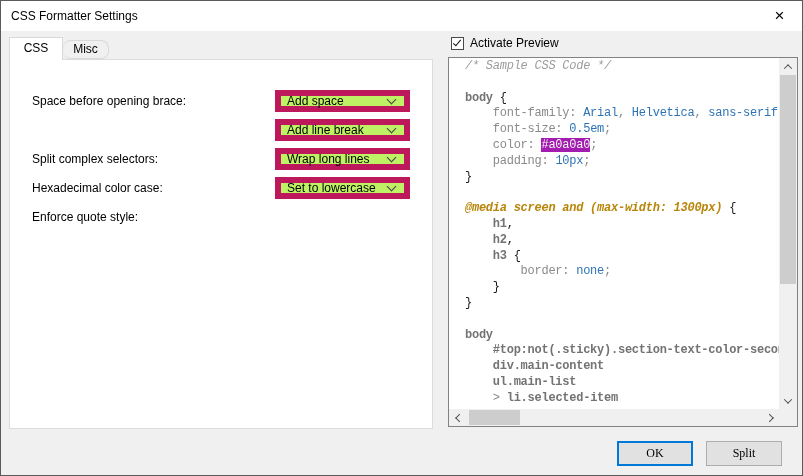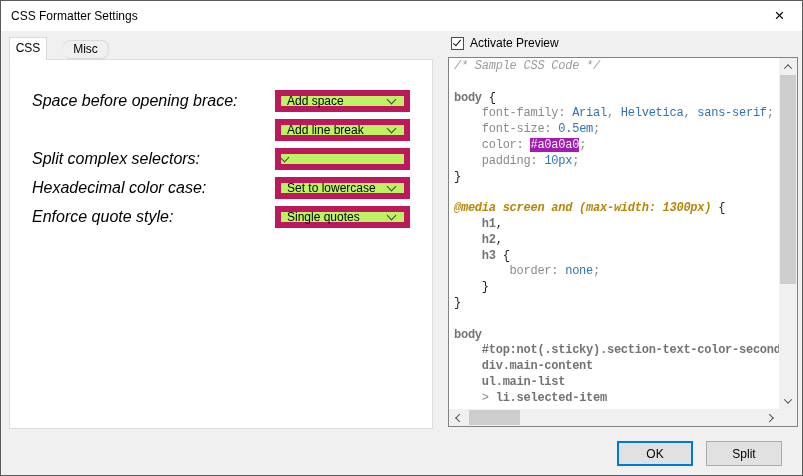"CSS" .tab-active { width: 38px -> 54px }
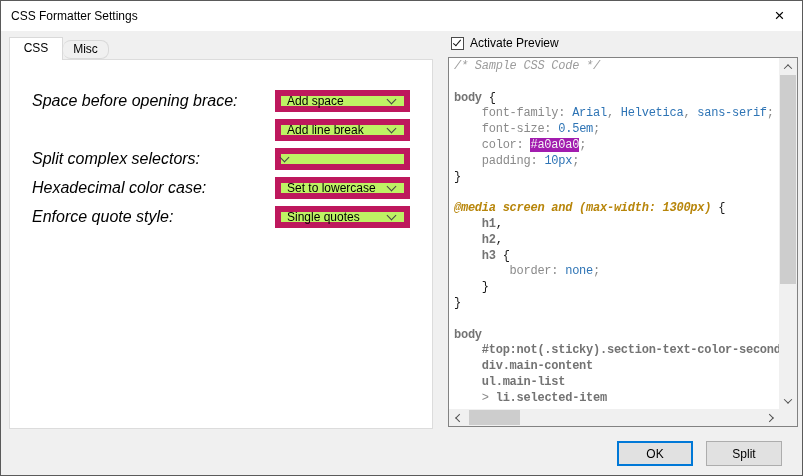"/* Sample CSS Code */" .code { padding: 1px 0 0 5px -> 1px 0 0 16px }
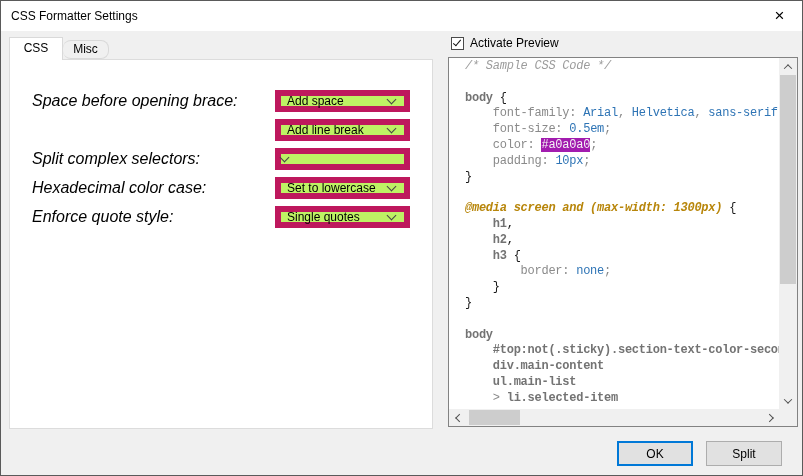"Space before opening brace:" .form-label { font-size: 16px -> 12px; font-style: italic -> none }
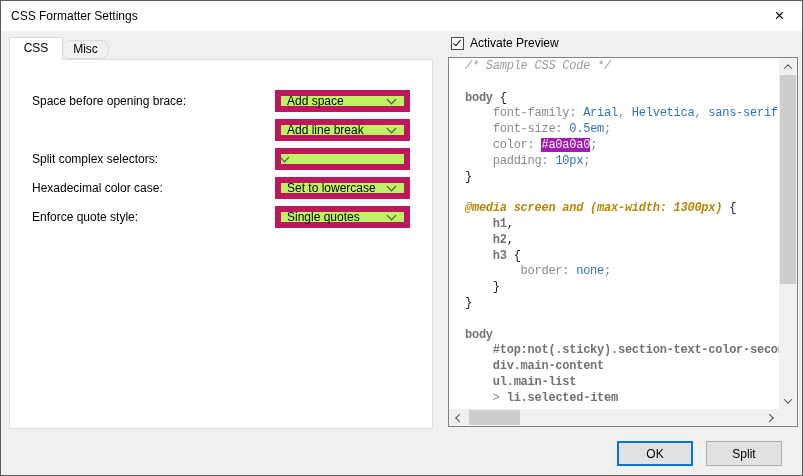"Wrap long lines" span.combo-value { html: none -> <span>Wrap long lines</span> }
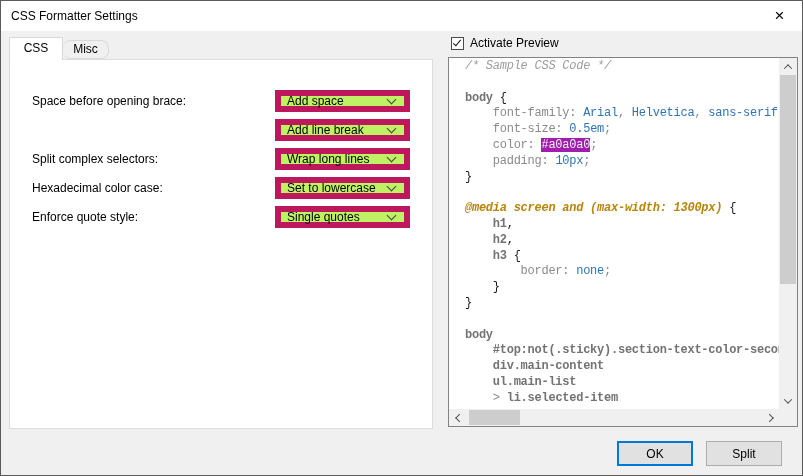"Single quotes" div.combobox { html: <div> <span>Single quotes</span> <span></span> </div> -> none }
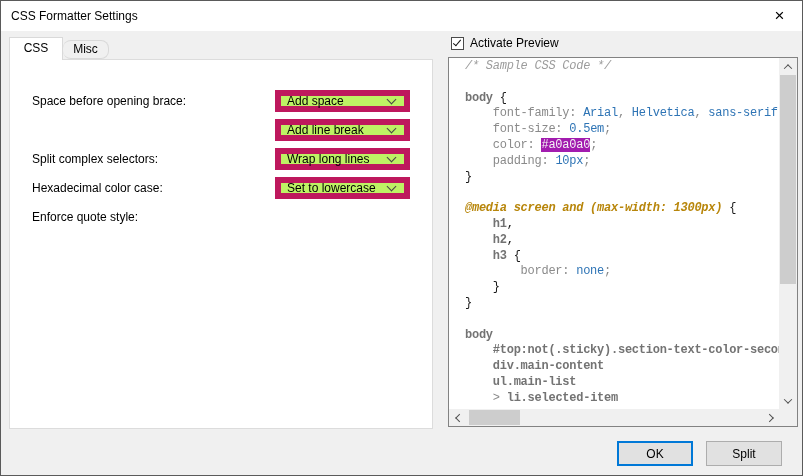"OK" .btn { font-family: Liberation Sans, sans-serif -> Liberation Serif, serif }
